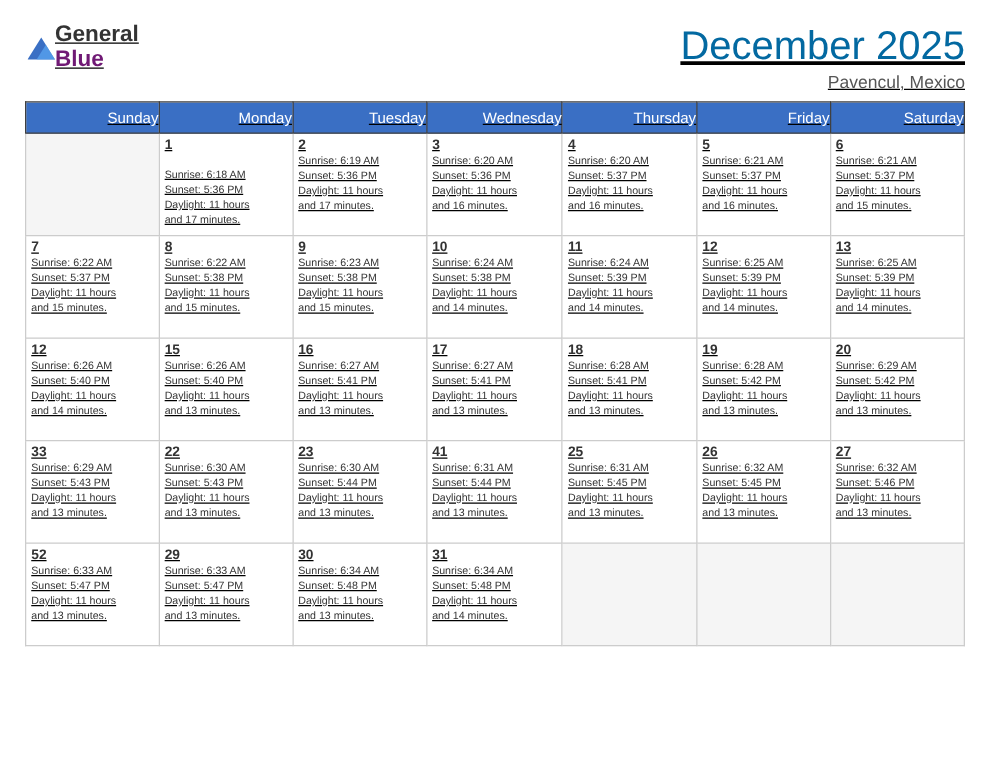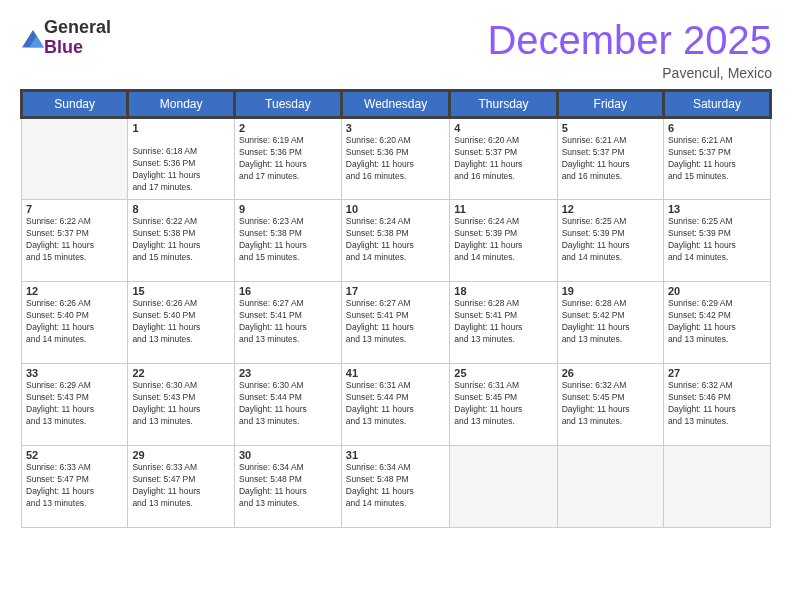"General" .page { text-decoration: none -> underline }
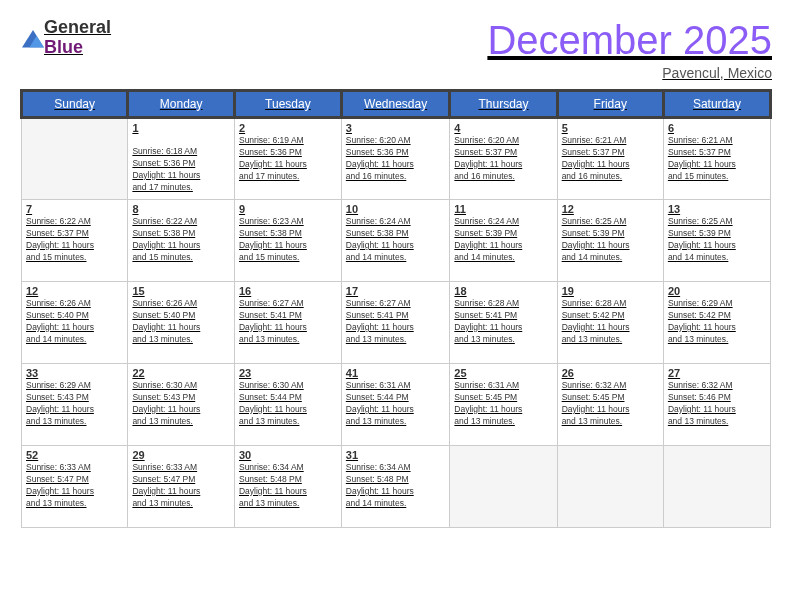"December 2025" .title-block .month-year { color: #8b5cf6 -> #0369a1; font-size: 40px -> 32px }
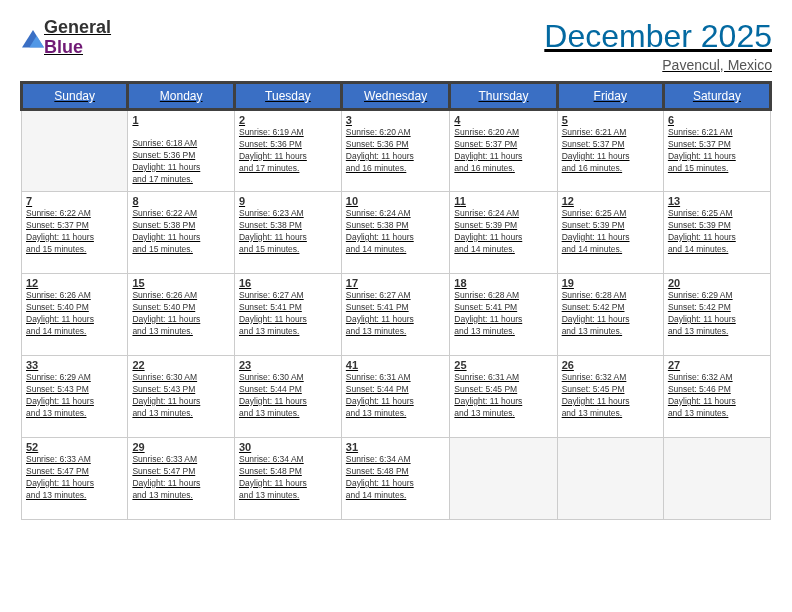"Sunday" .calendar th { border: 3px solid #404040 -> 1px solid #404040; text-align: center -> right }
